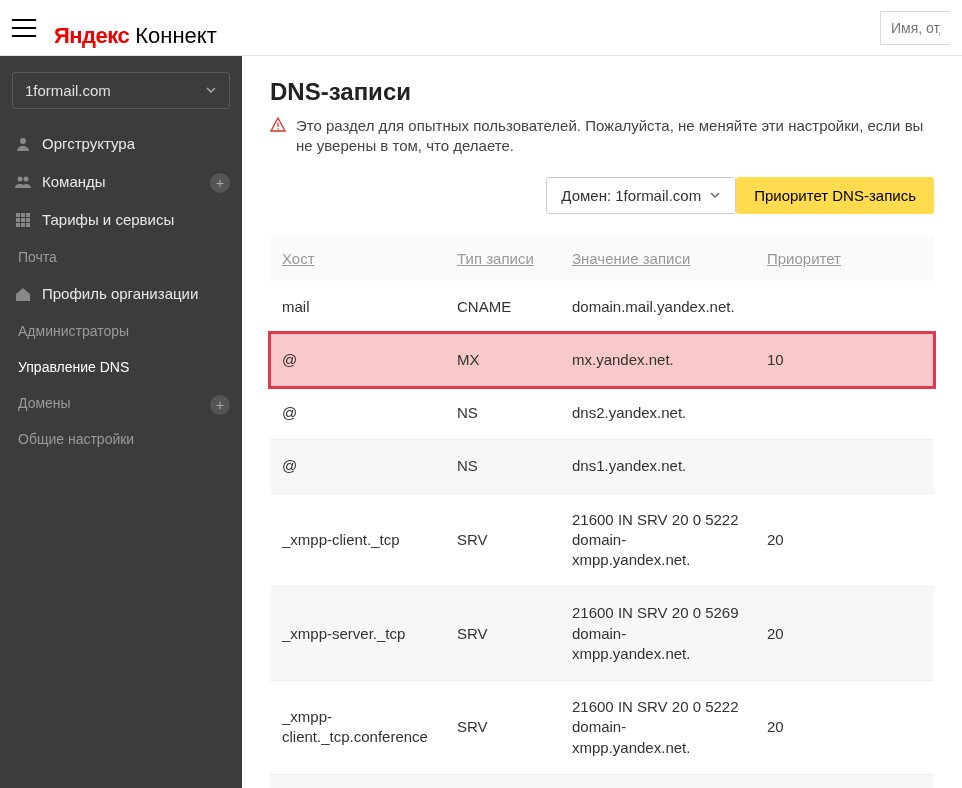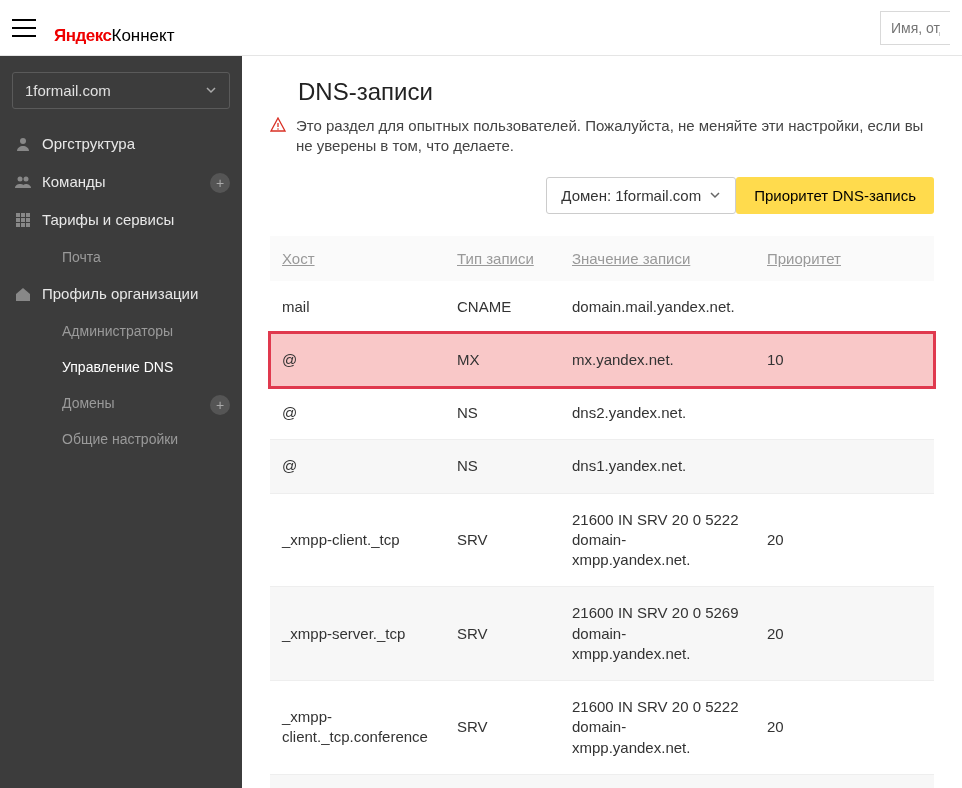"Яндекс" .brand { font-size: 17px -> 22px; gap: none -> 6px }
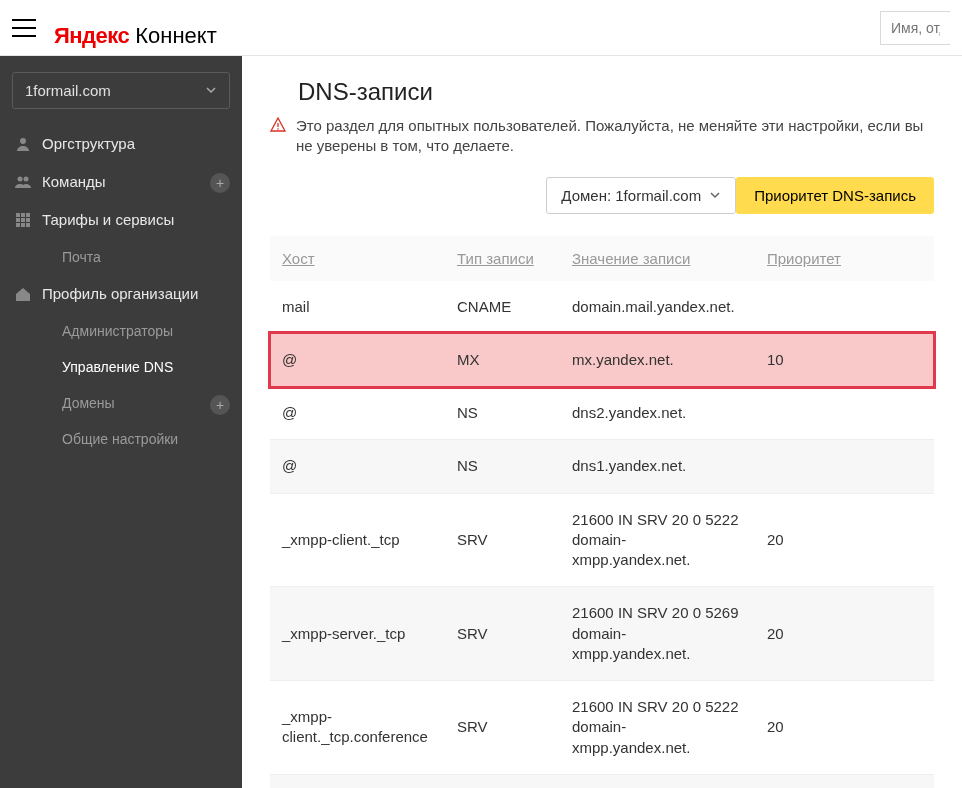"DNS-записи" .page-title { font-weight: 400 -> 700; margin-left: 28px -> none }
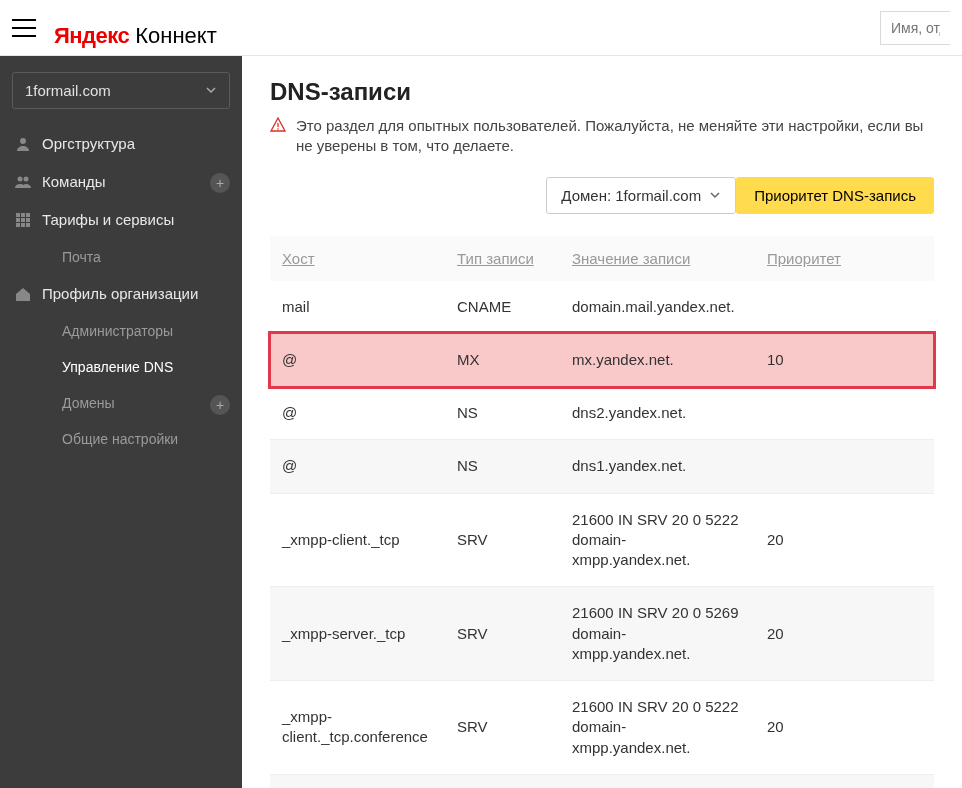"Почта" .nav-item.sub { padding-left: 62px -> 18px }
